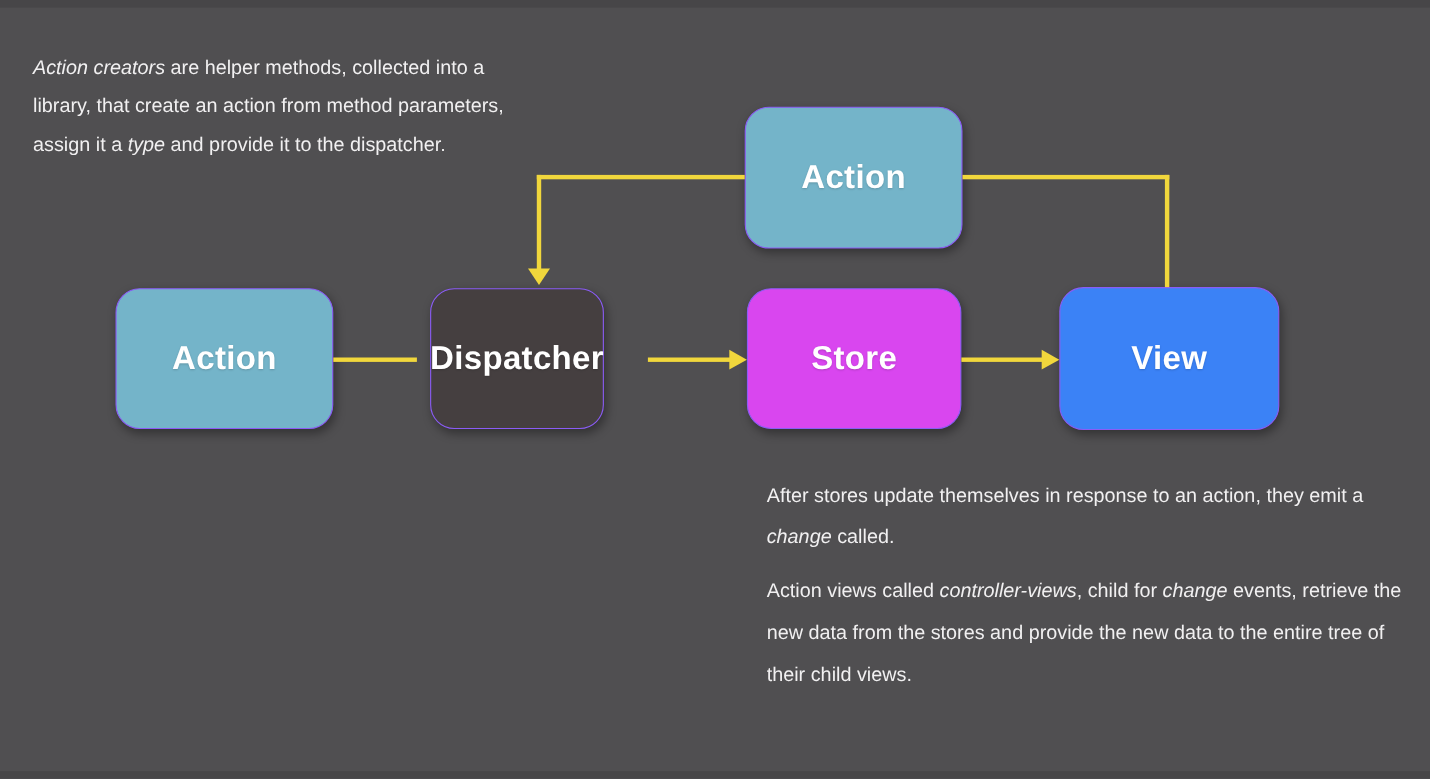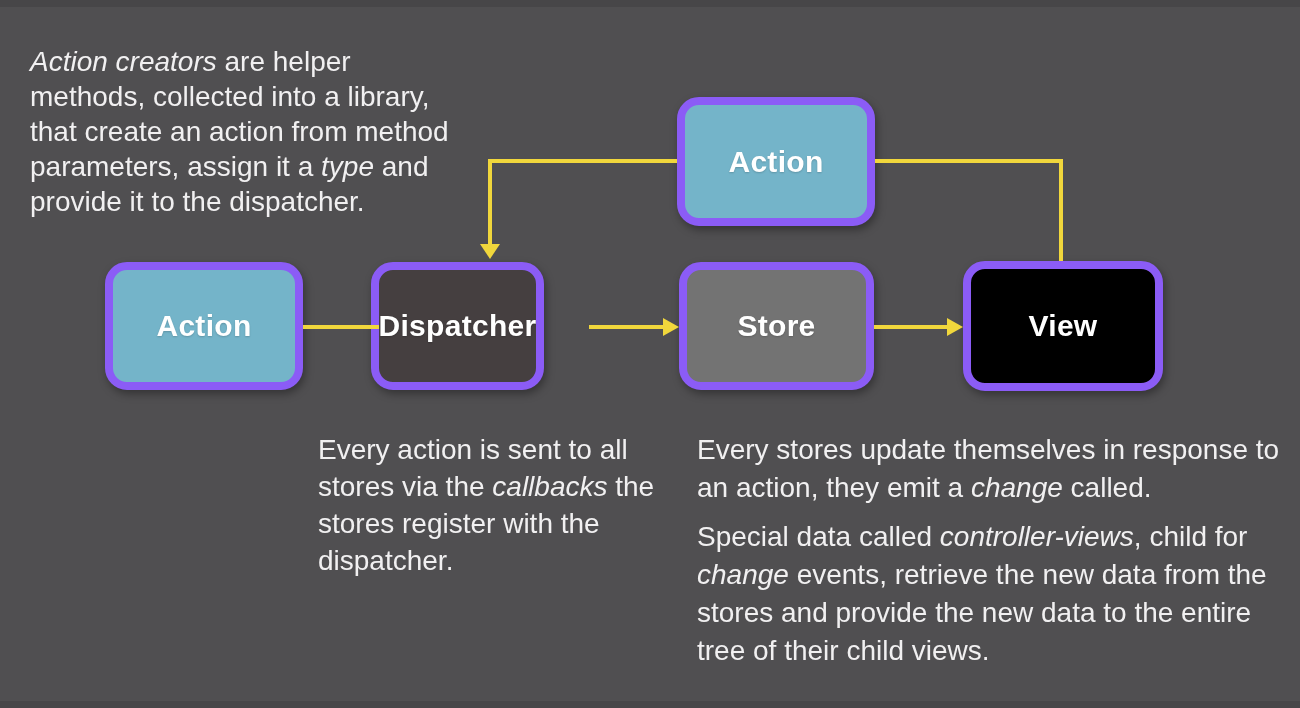"Action creators are helper methods," .note { font-size: 28px -> 18px }
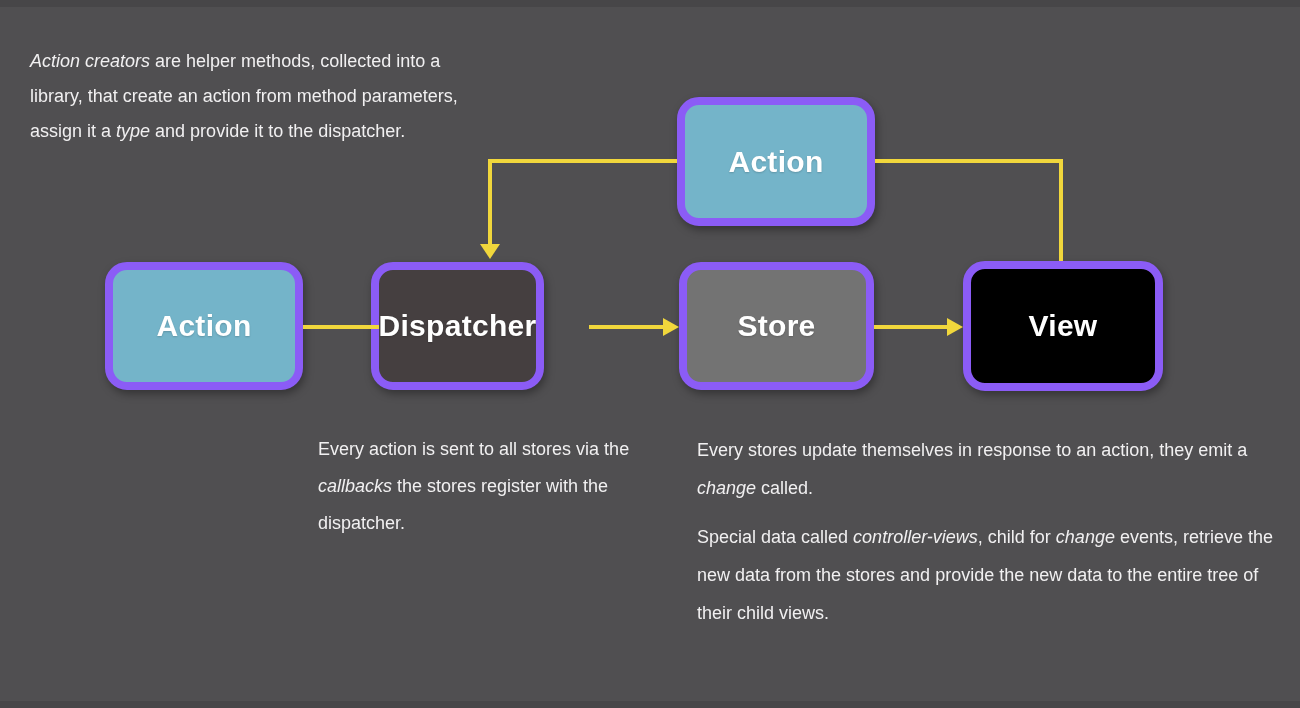"Action" .node { border: 8px solid #8b5cf6 -> 1px solid #8b5cf6 }
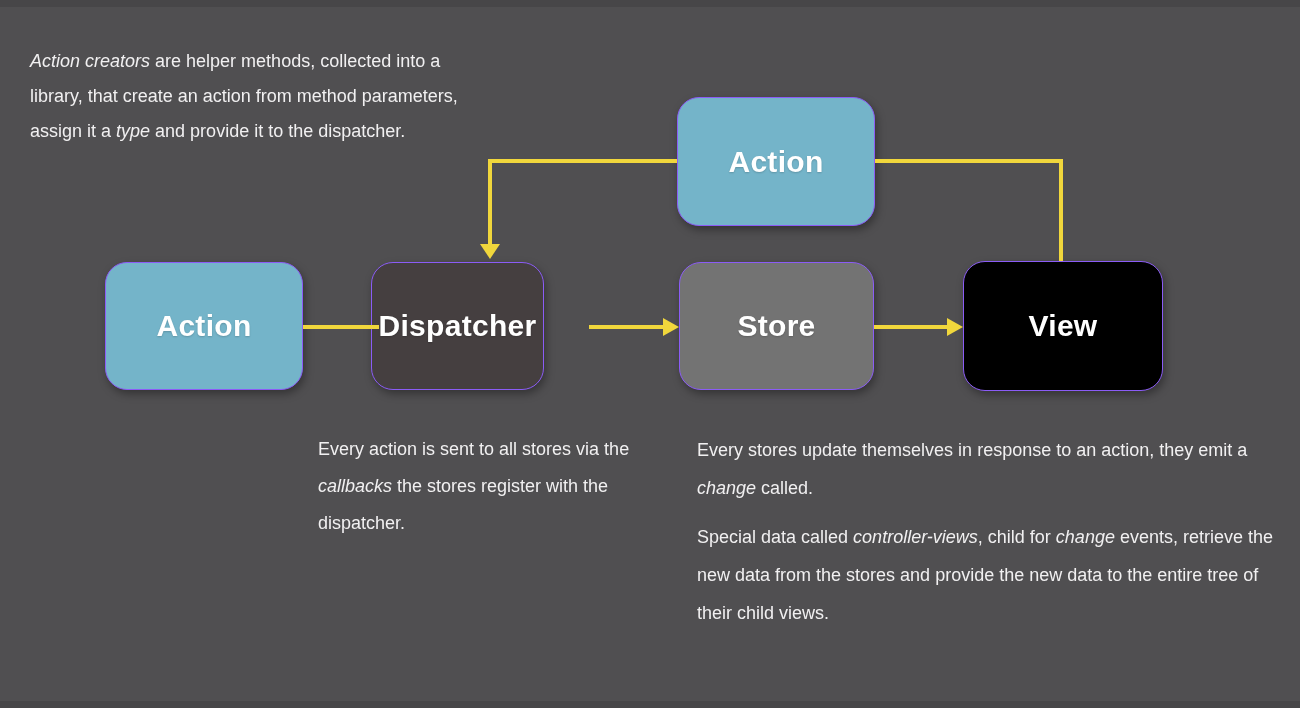"Dispatcher" .node.dispatcher { left: 371px -> 391px; width: 173px -> 158px }
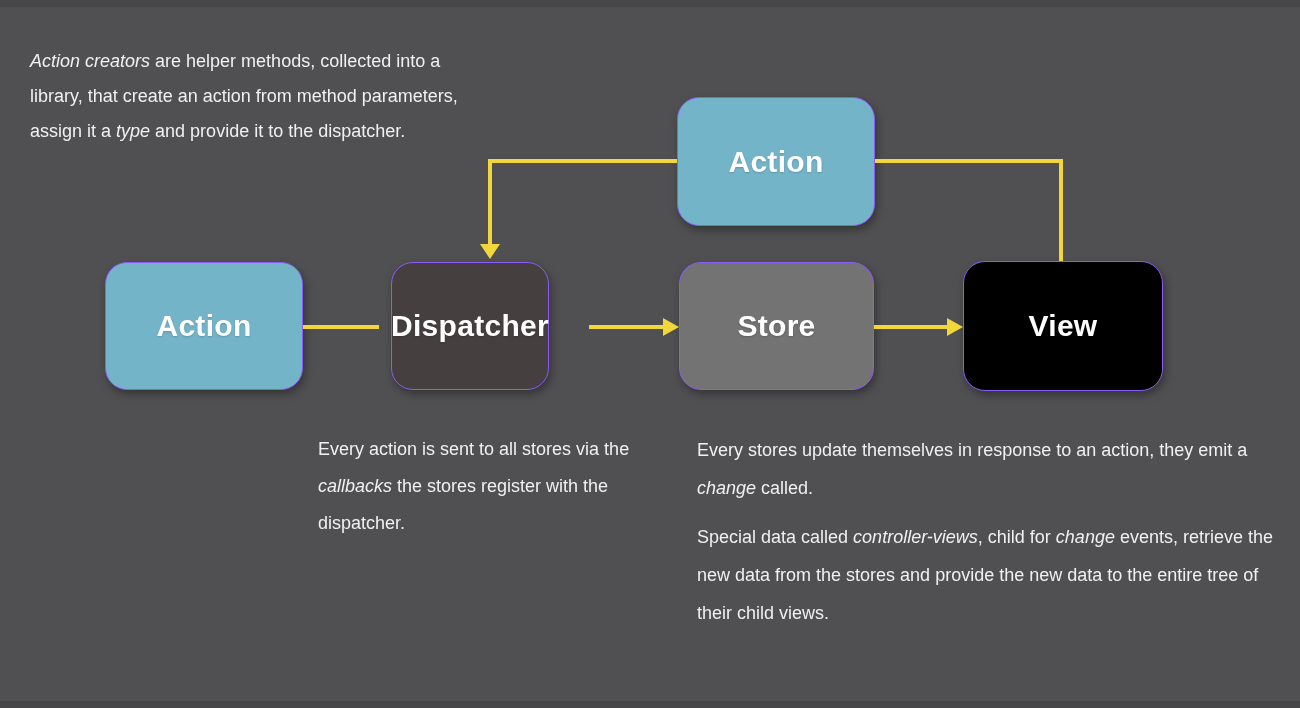"Store" div.node { background-color: #737373 -> #d946ef }
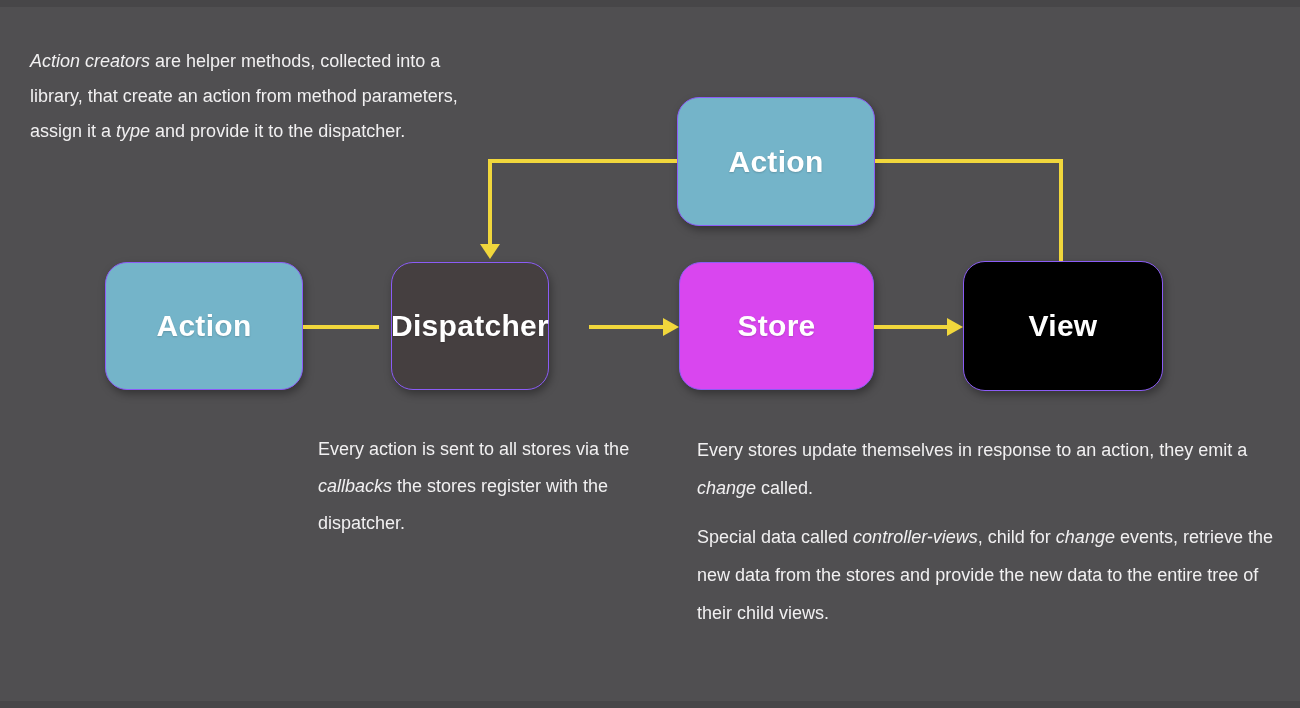"View" div.node { background-color: #000000 -> #3b82f6 }
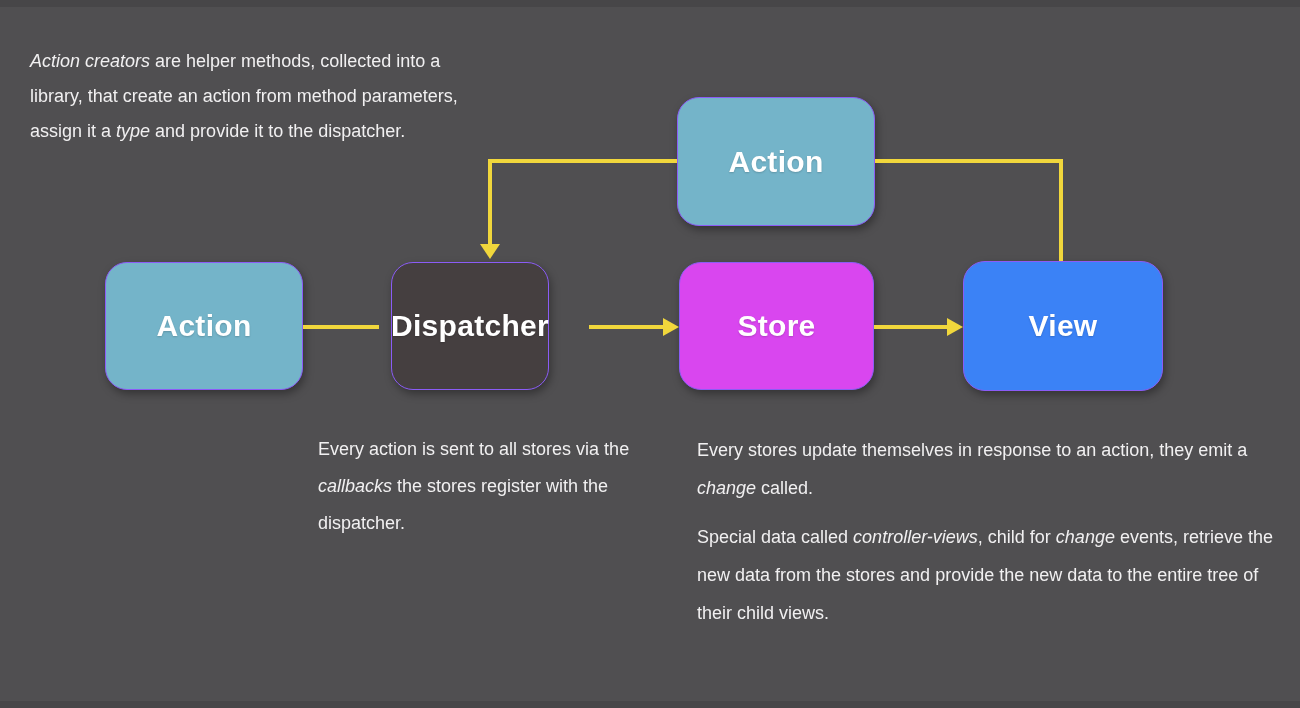"Every action is sent to" p.note { html: <p><span>Every action is sent to all stores via the </span><i>callbacks</i><span> the stores register with the dispatcher.</span></p> -> none }
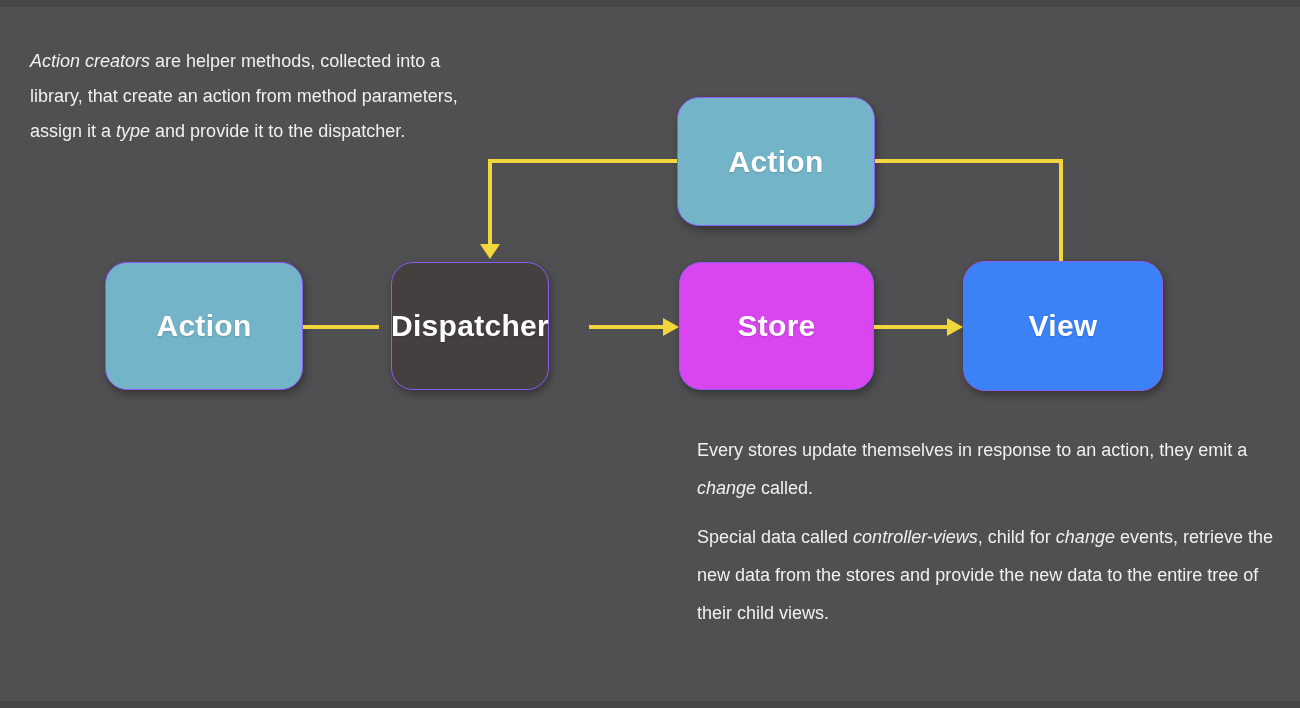"Every stores update themselves in" span { text: Every -> After }
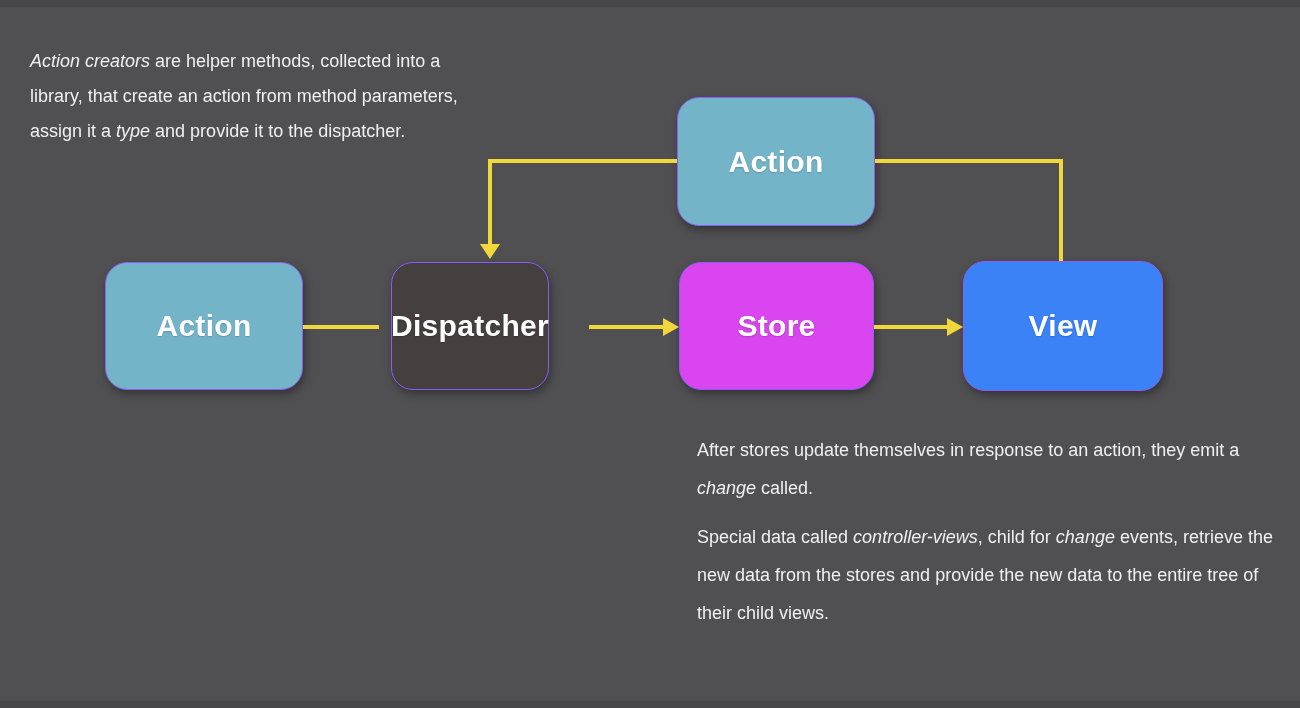"Special data called" span { text: Special data -> Action views }
